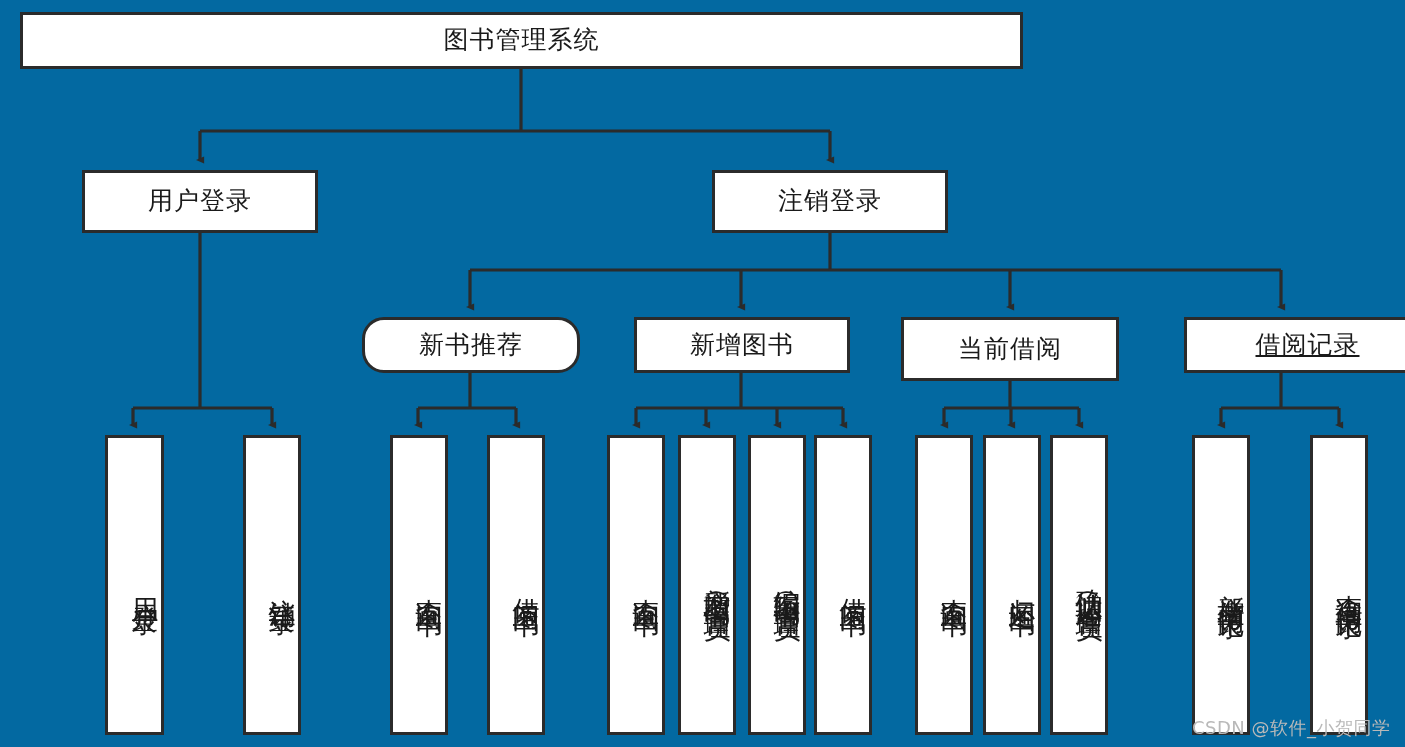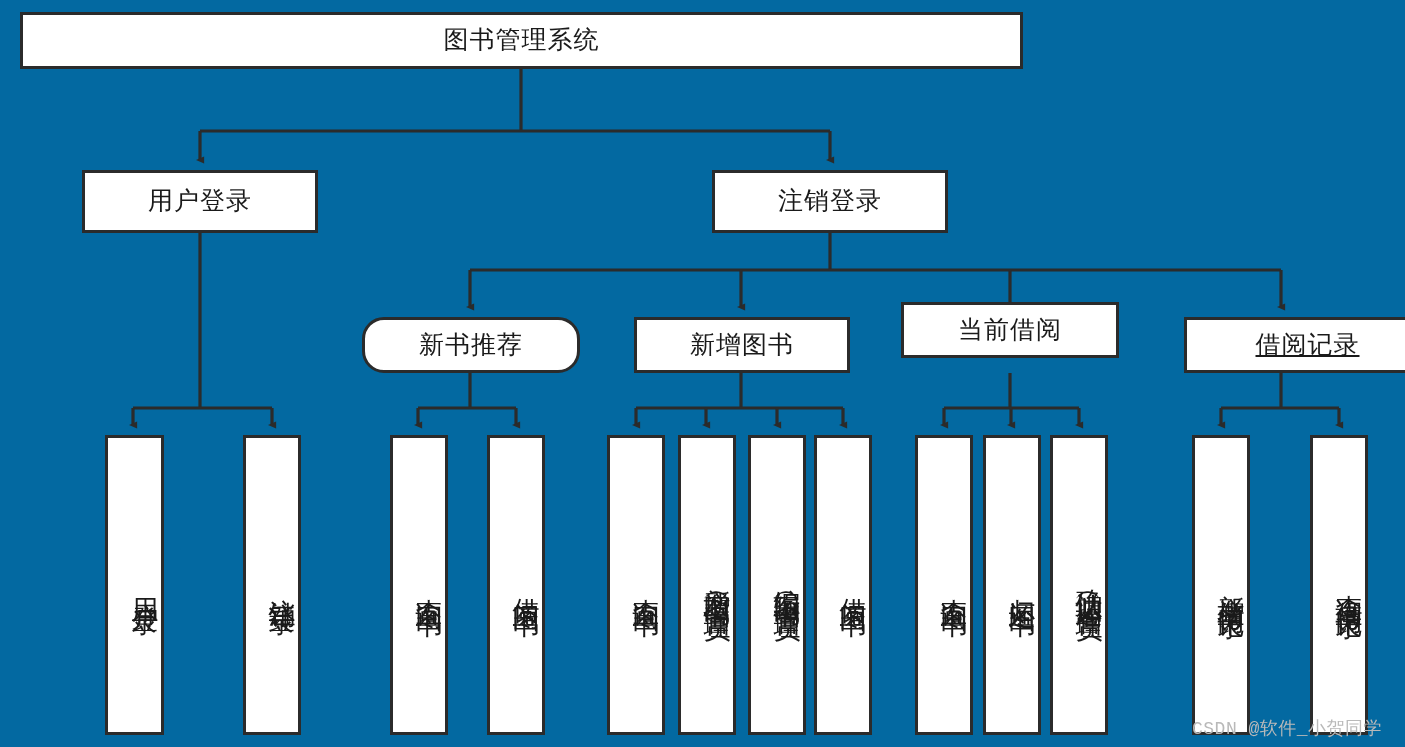"当前借阅" div.node { height: 56px -> 64px; top: 302px -> 317px }
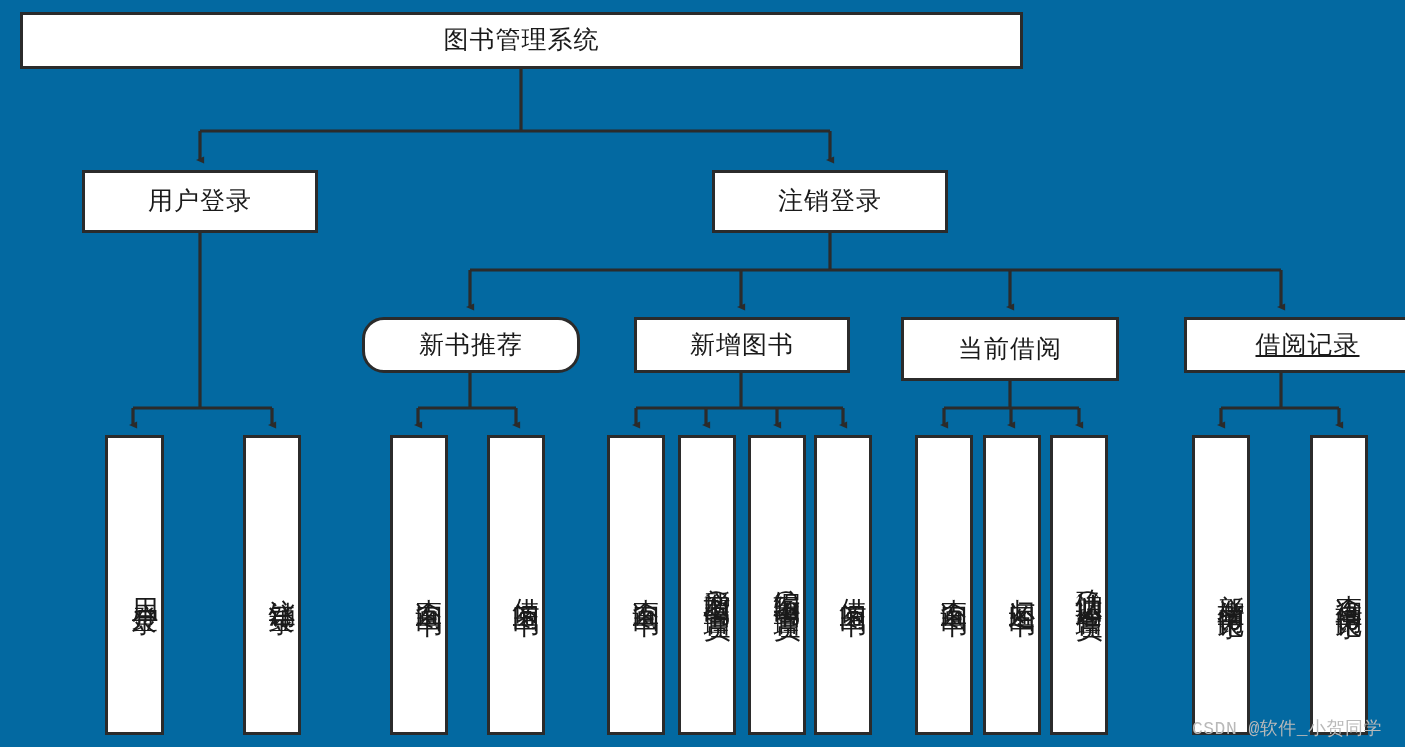"CSDN @软件_小贺同学" .watermark { font-family: Liberation Mono, monospace -> none }
